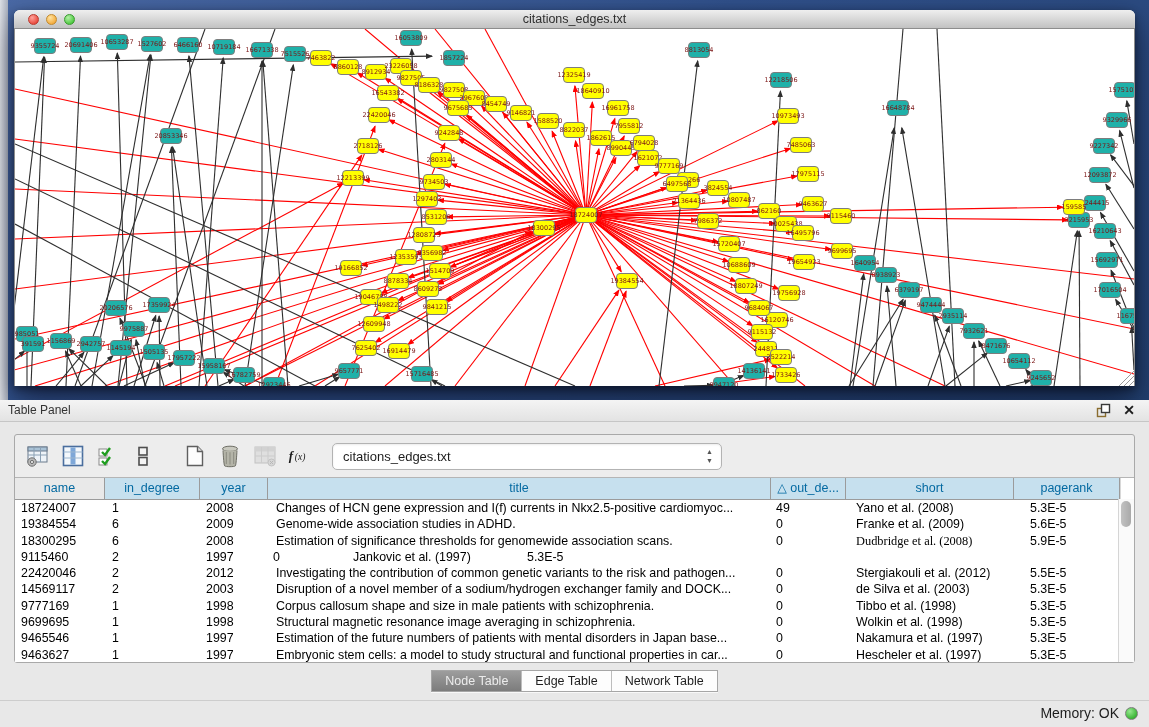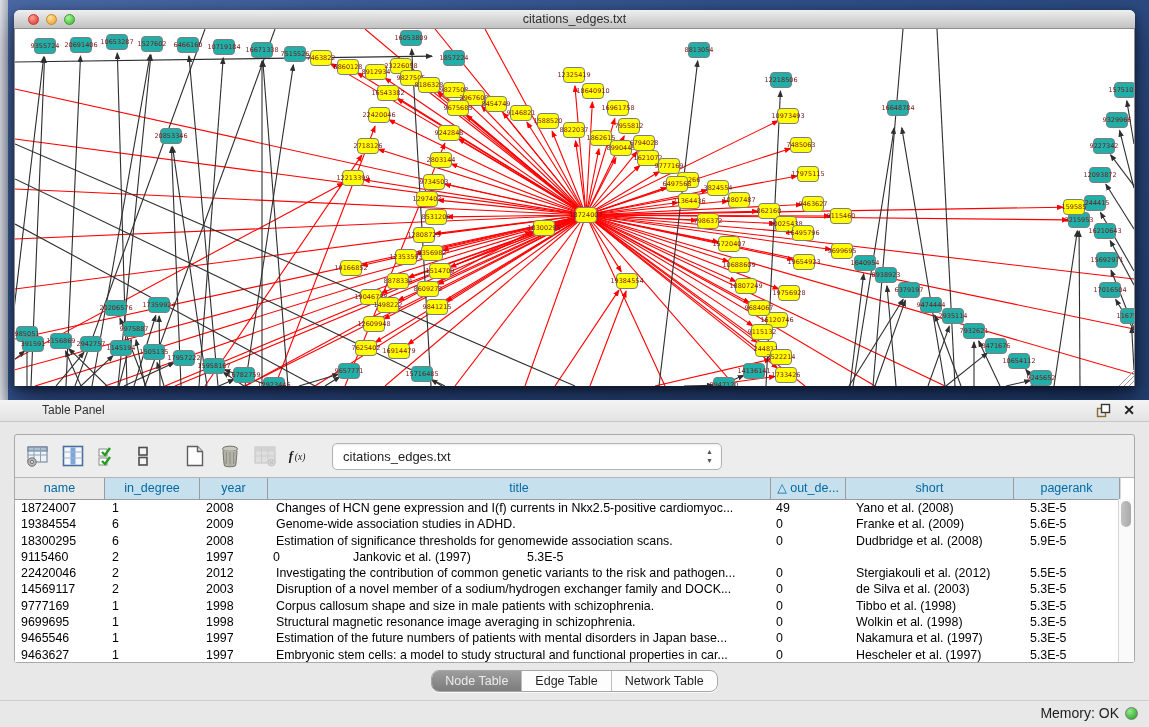"Table Panel" .panel-header .ph-title { margin-left: 34px -> none }
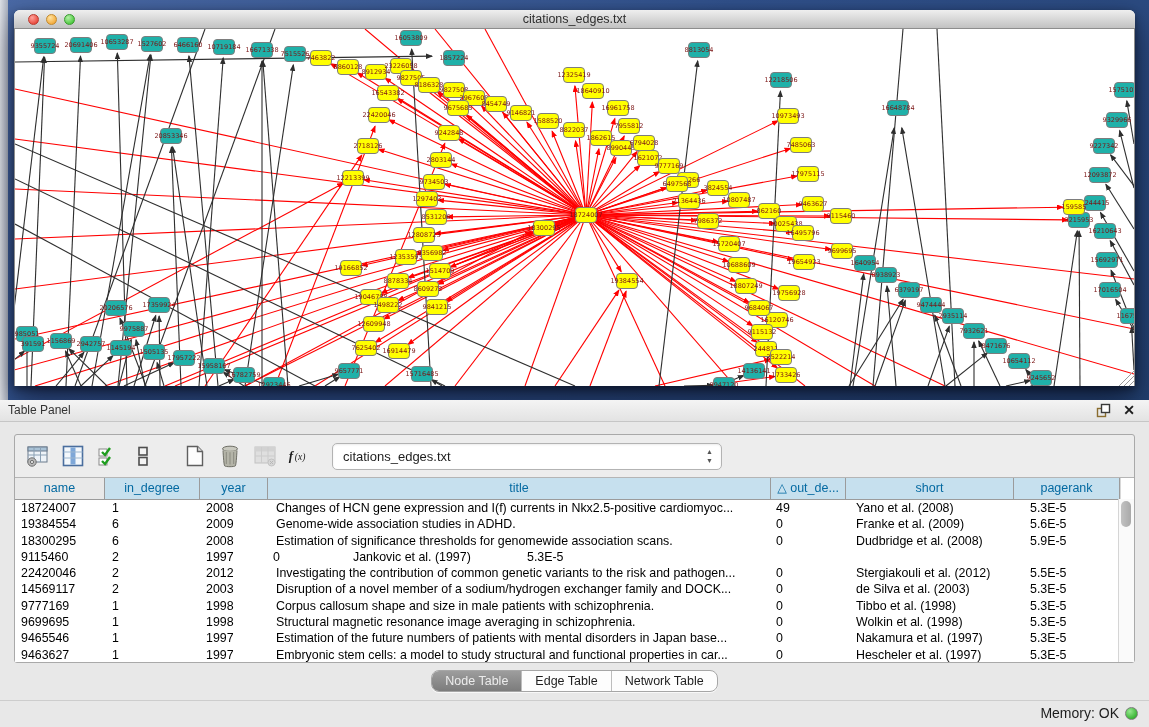"Dudbridge et al. (2008)" div.t-cell { font-family: none -> Liberation Serif, serif }
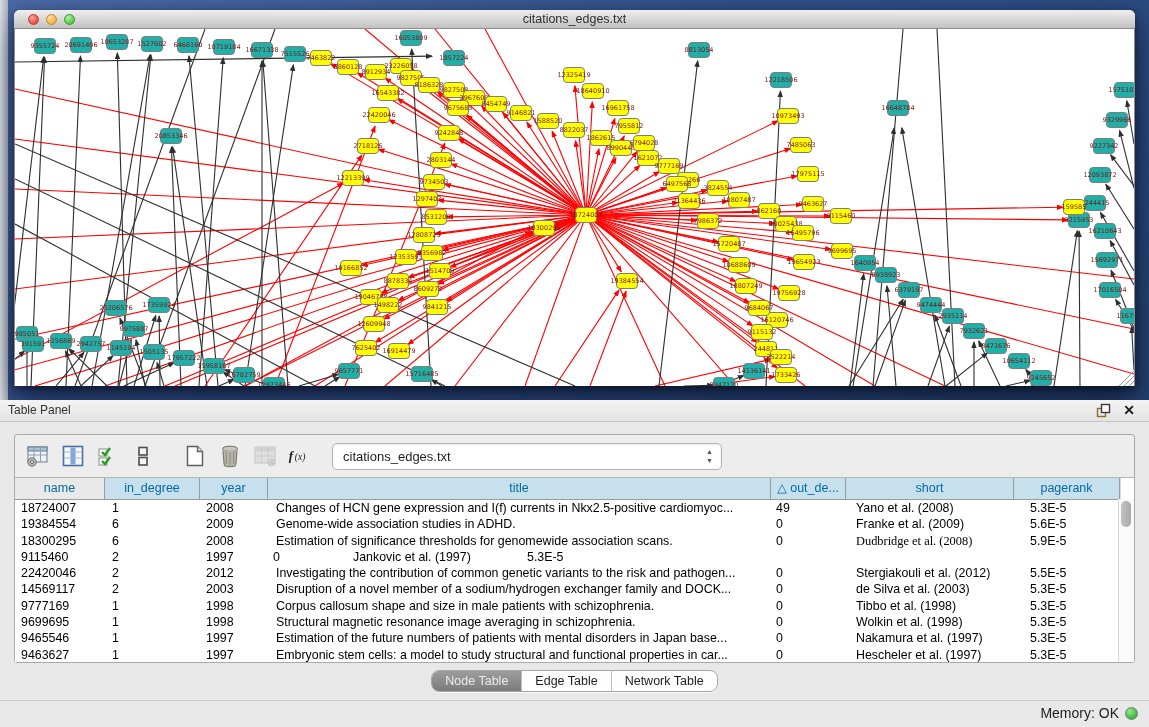"Node Table" .seg { border-radius: 8px -> 0 }
